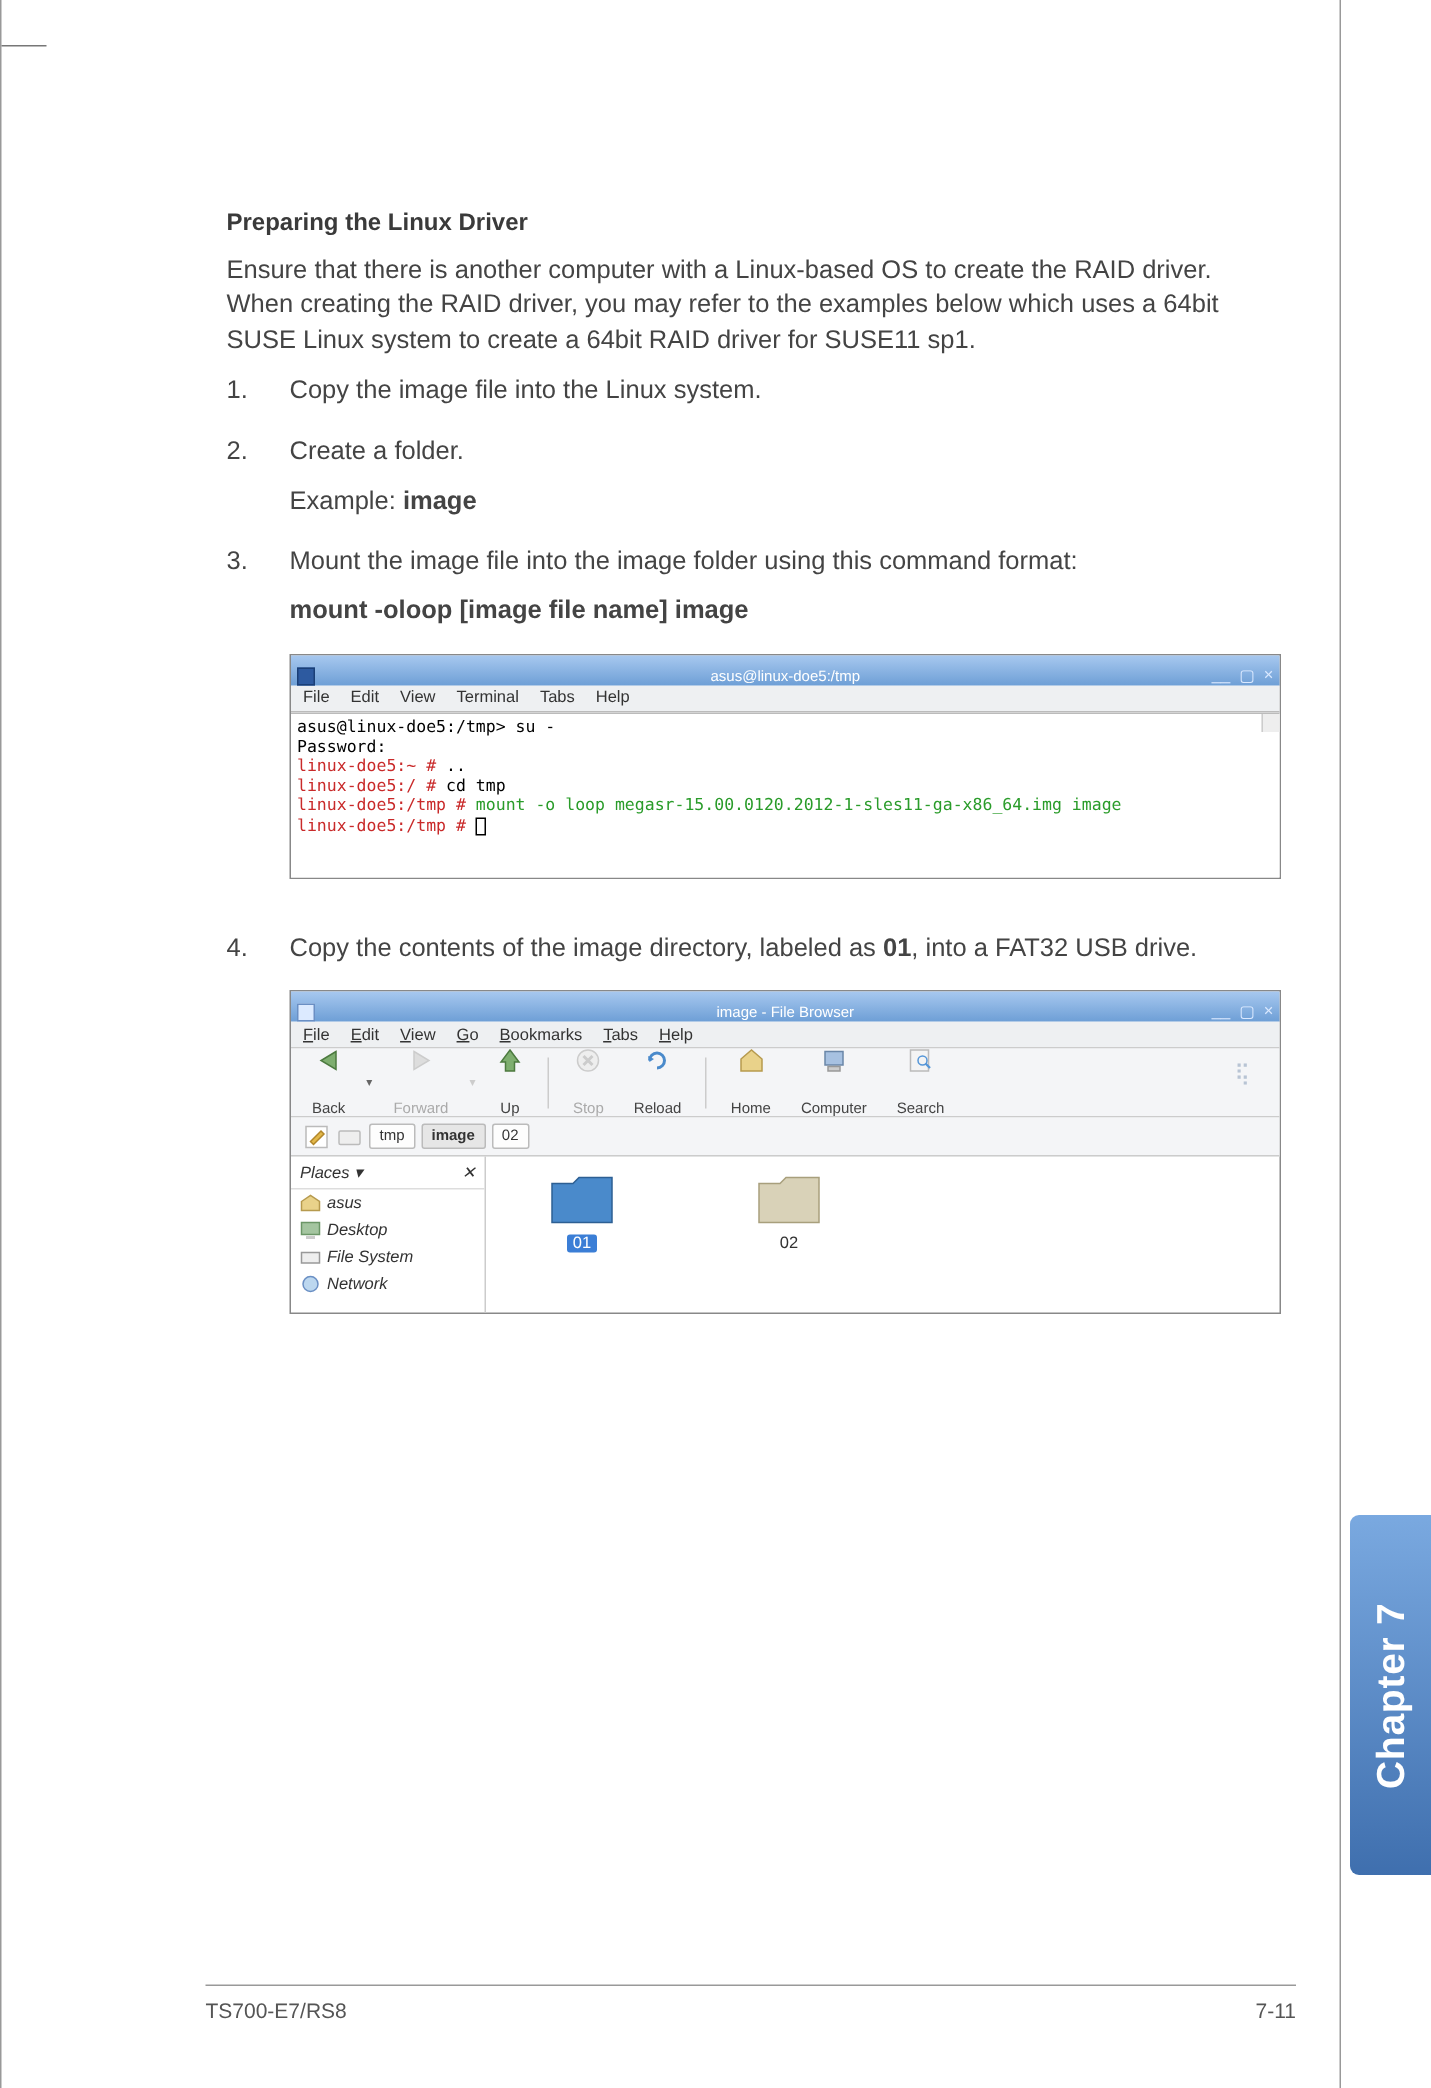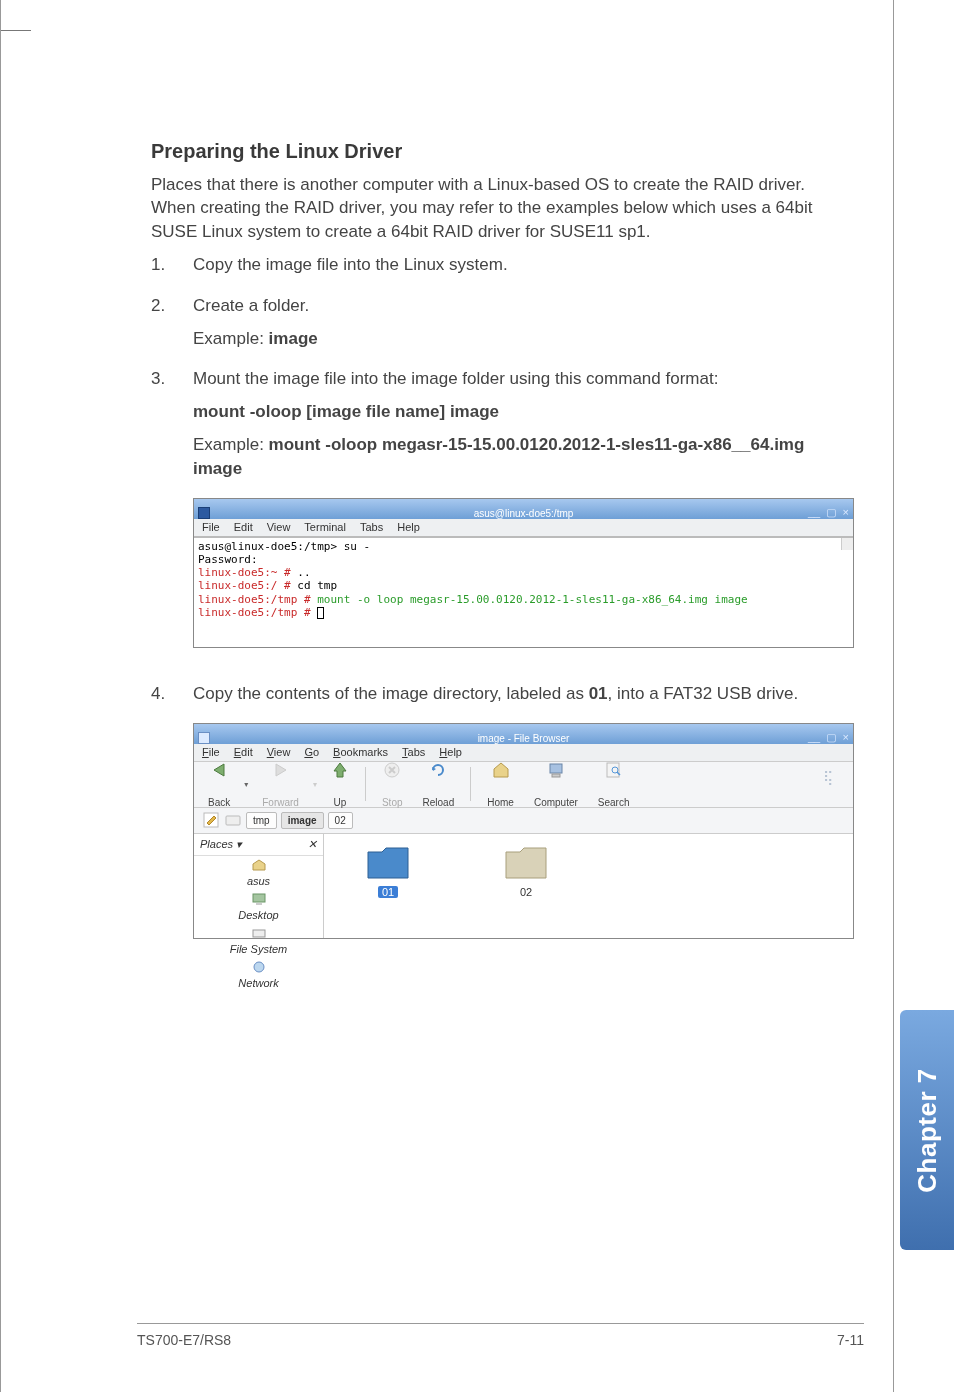"Preparing the Linux Driver" .heading { font-size: 20px -> 16px }
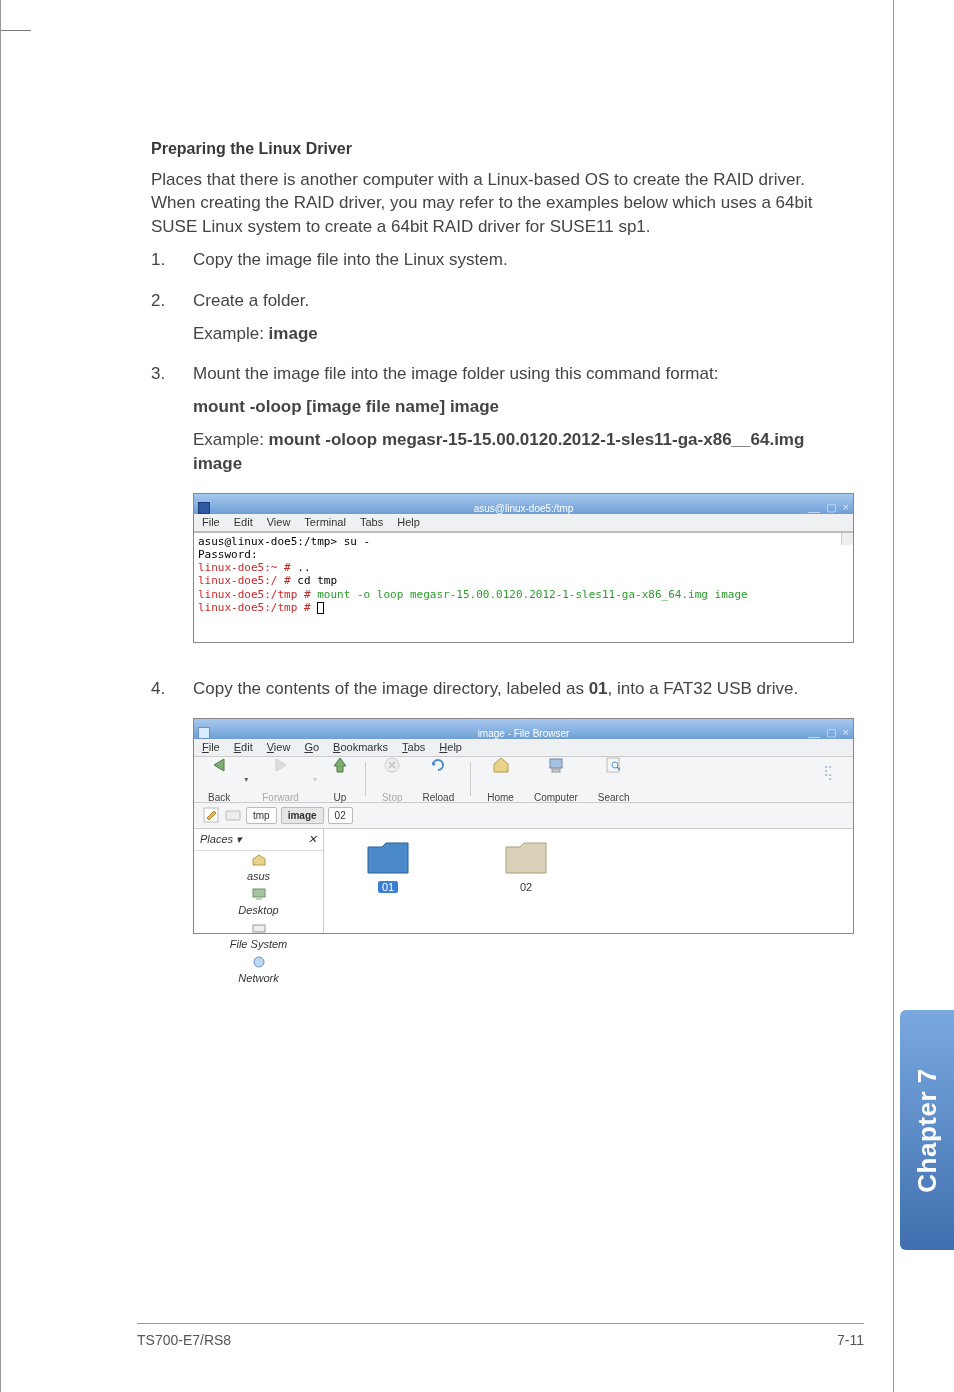"Places that there is another" div.para { text: Places -> Ensure }
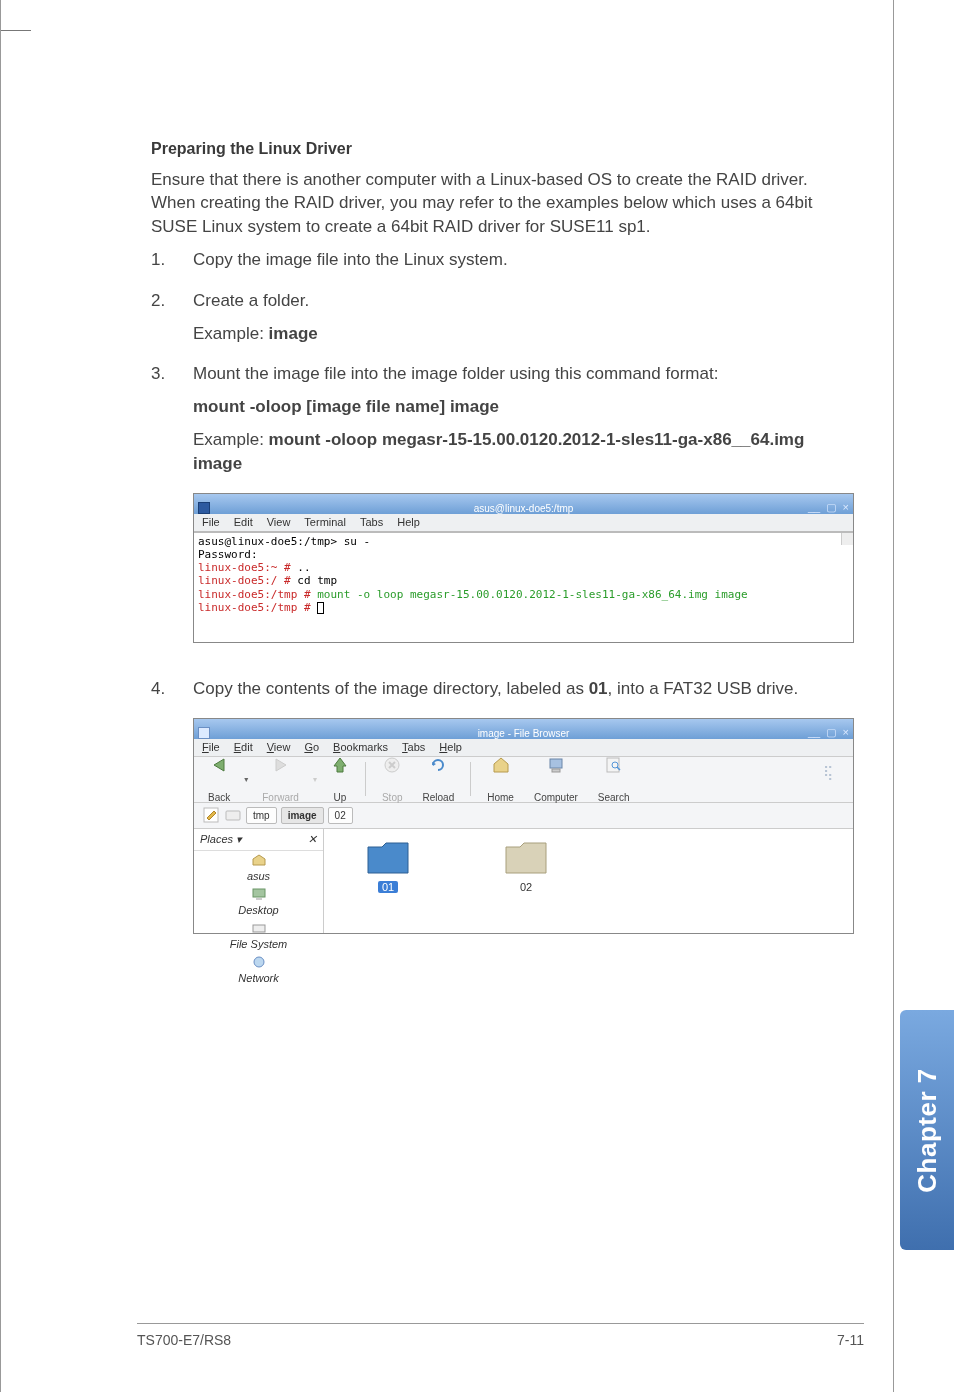"Example: mount -oloop" div.row { html: <div> <span>Example: </span><span>mount -oloop megasr-15-15.00.0120.2012-1-sles11-ga-x86__64.img image</span> </div> -> none }
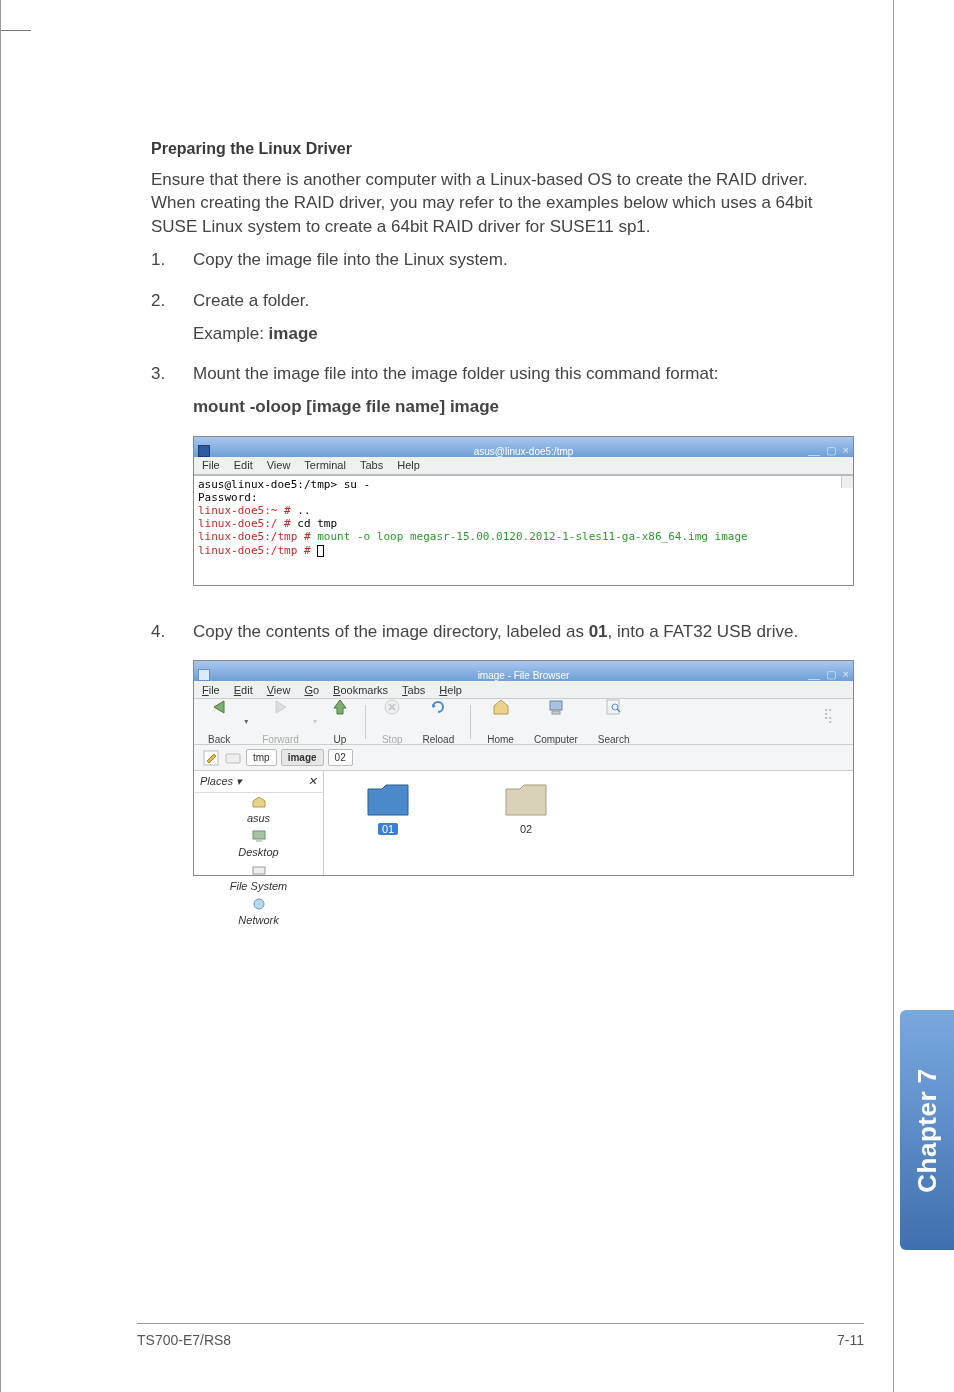"asus" .fb-side-item { flex-direction: column -> none }
